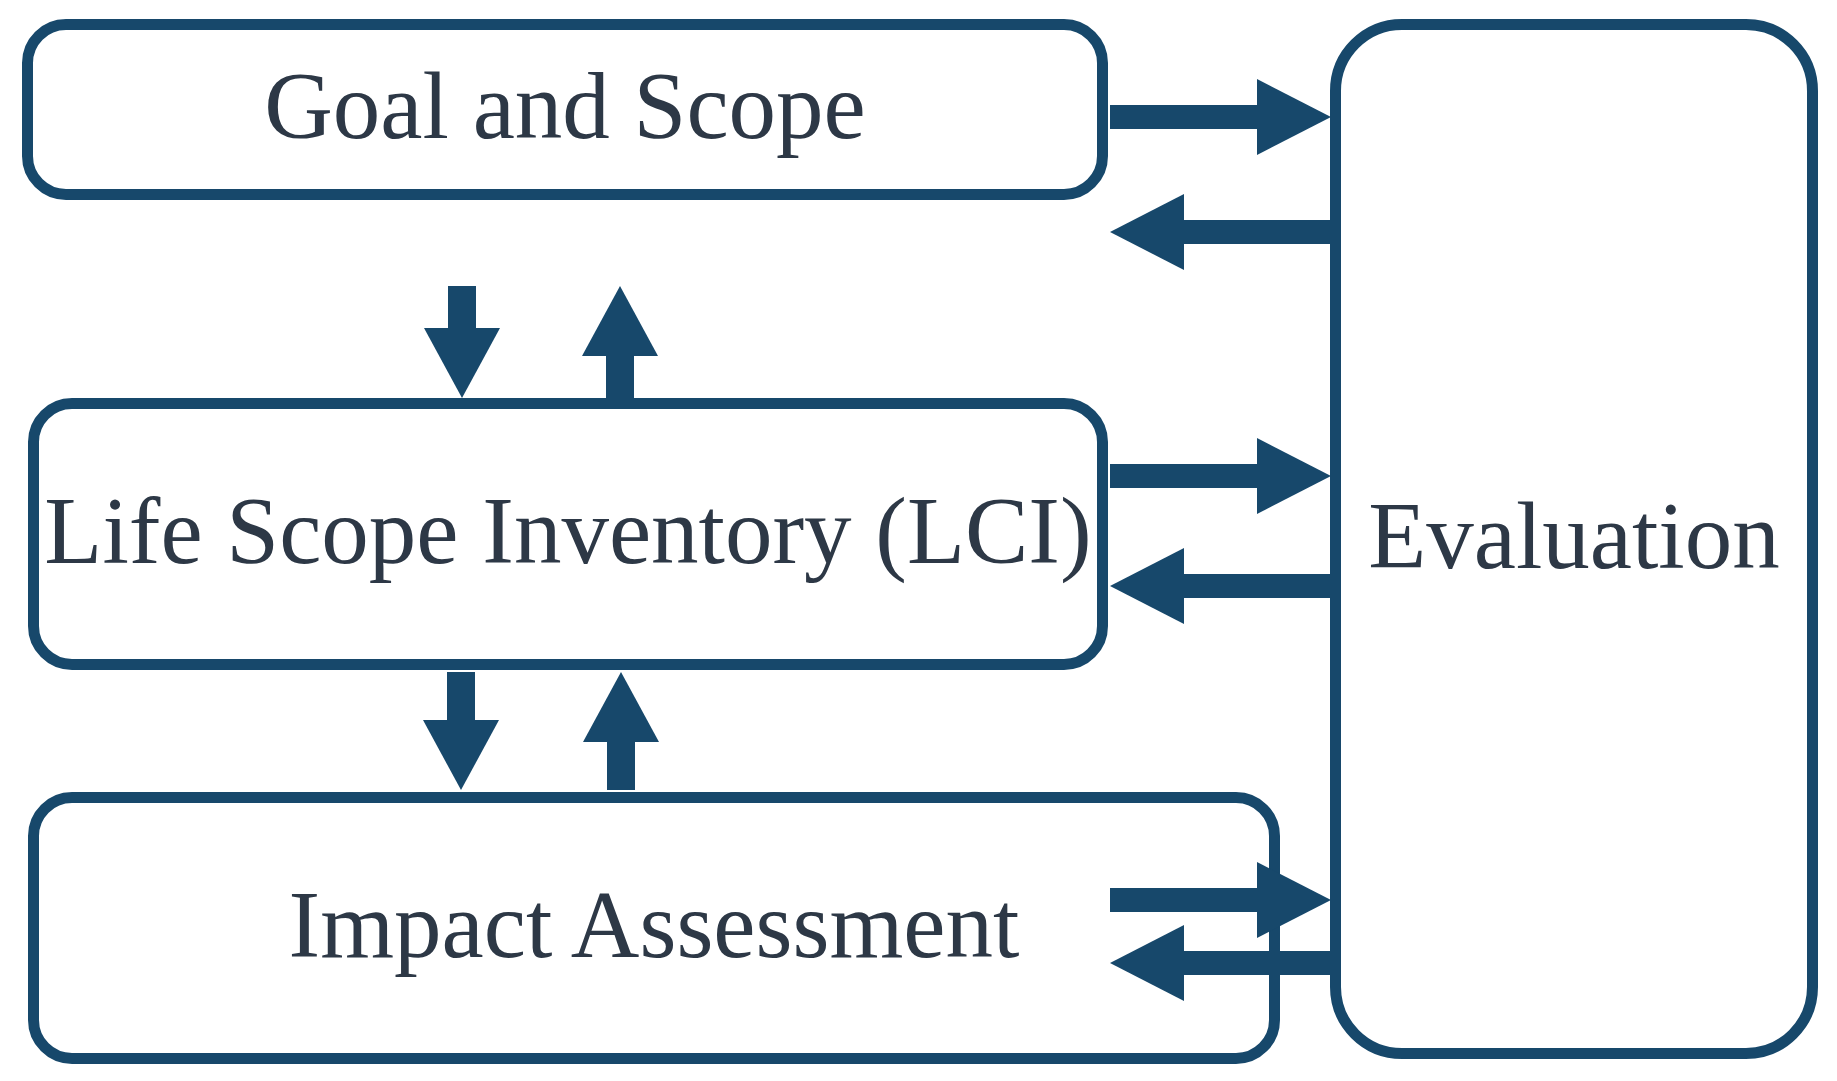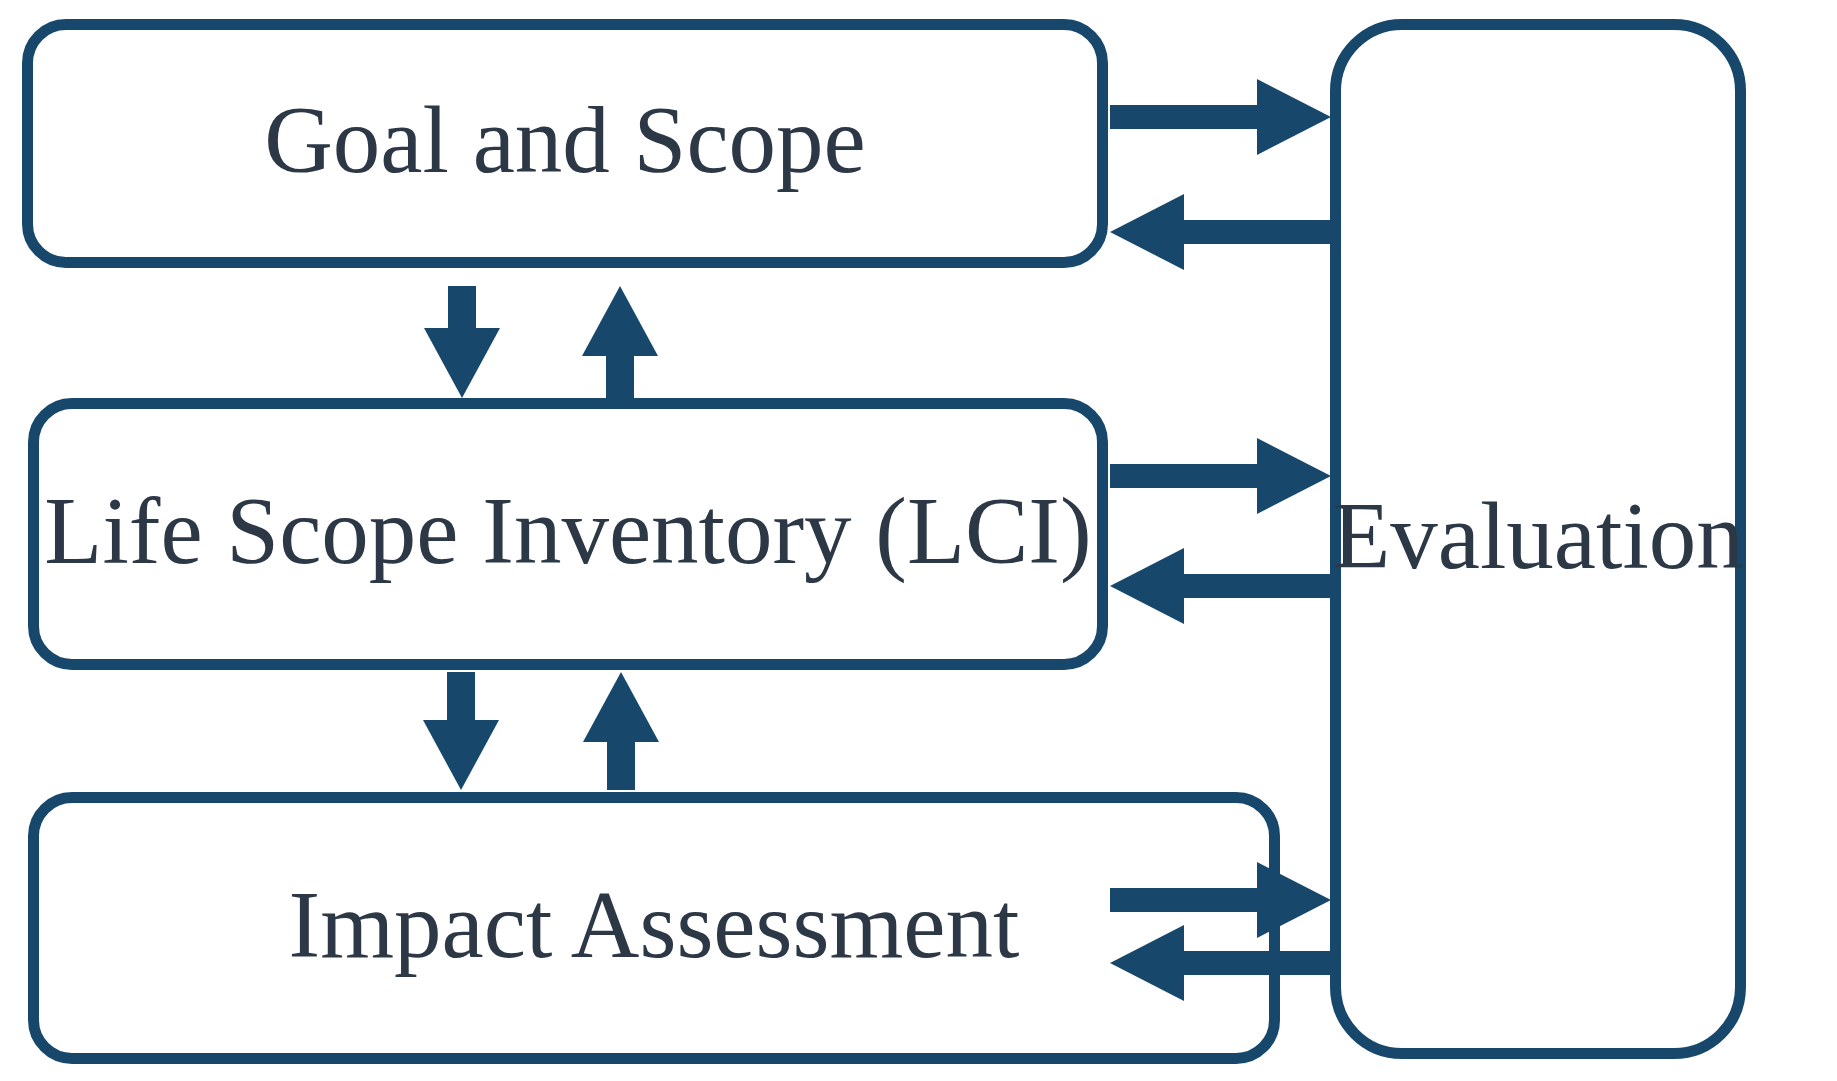"Goal and Scope" #box-goal { height: 249px -> 181px }
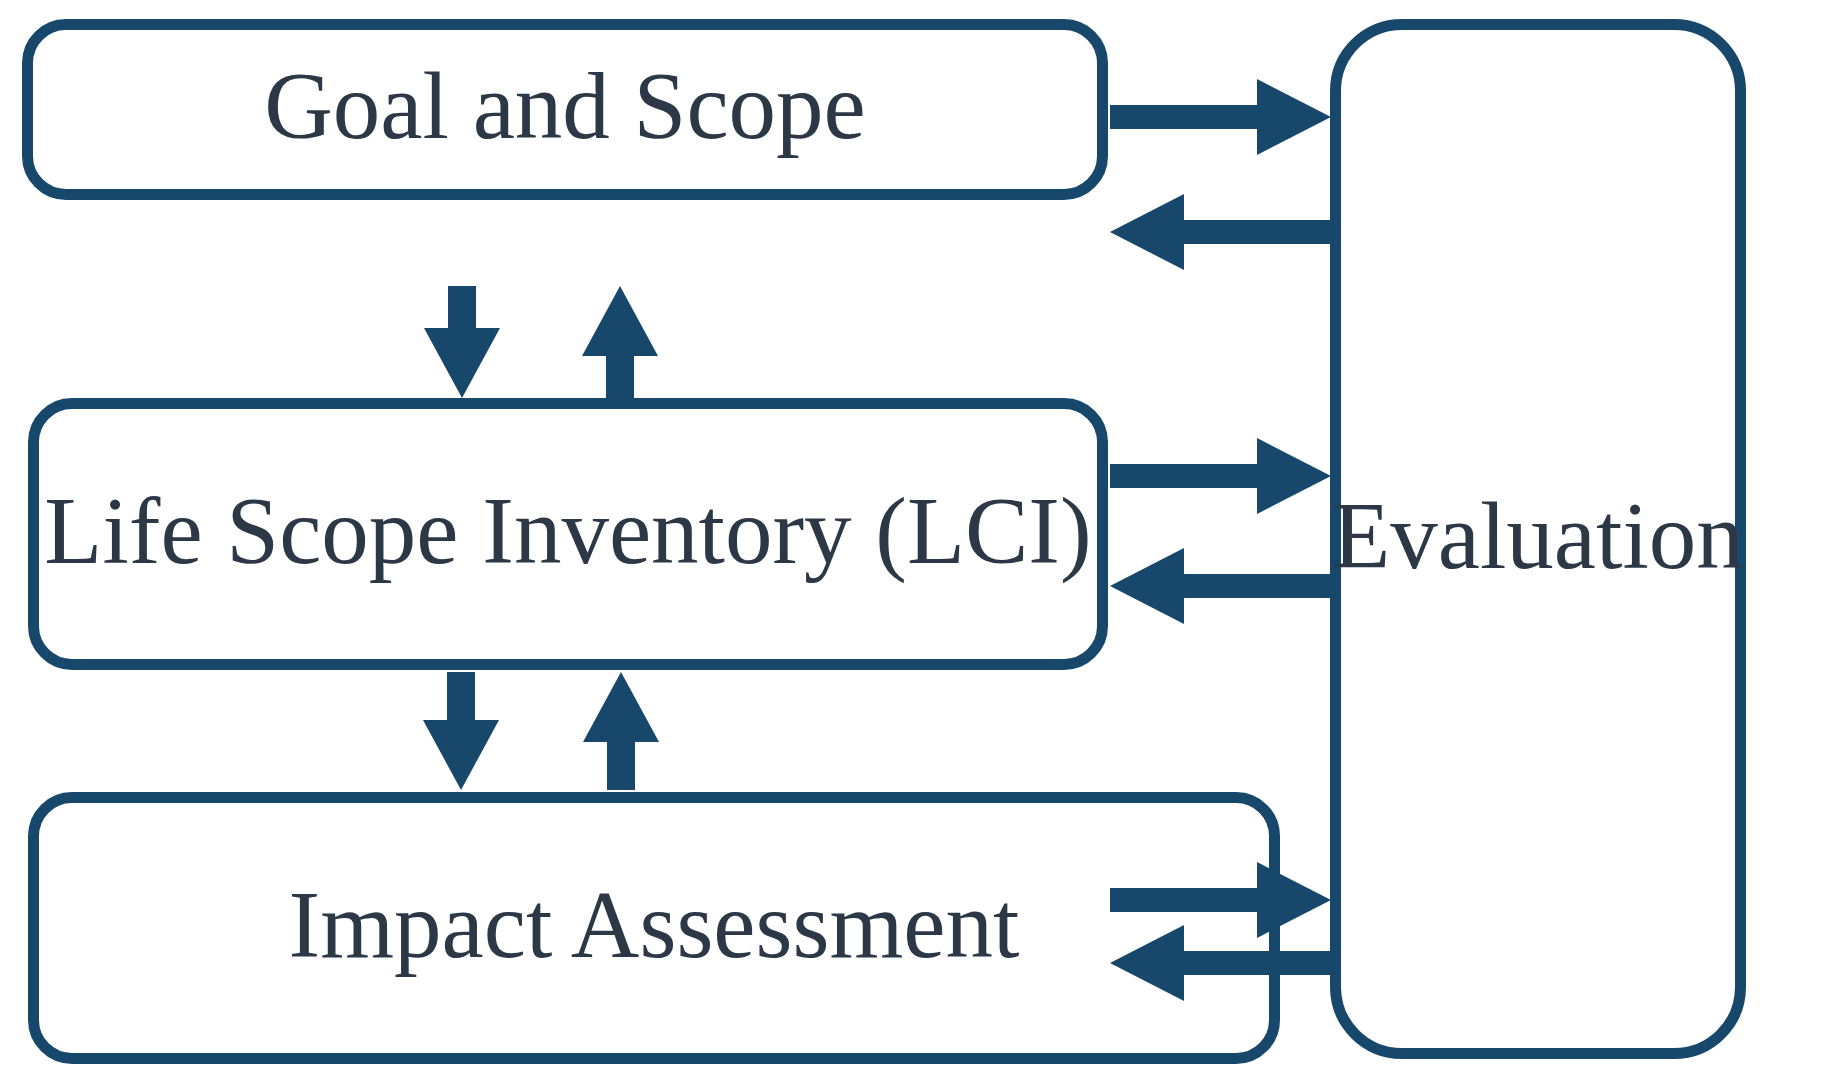"Evaluation" #box-eval { width: 416px -> 488px }
